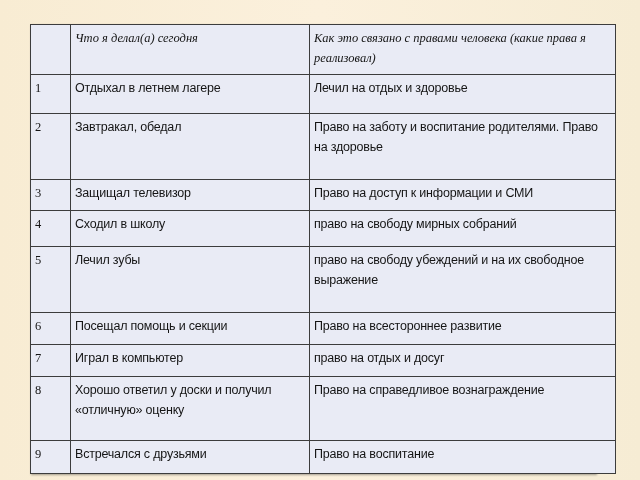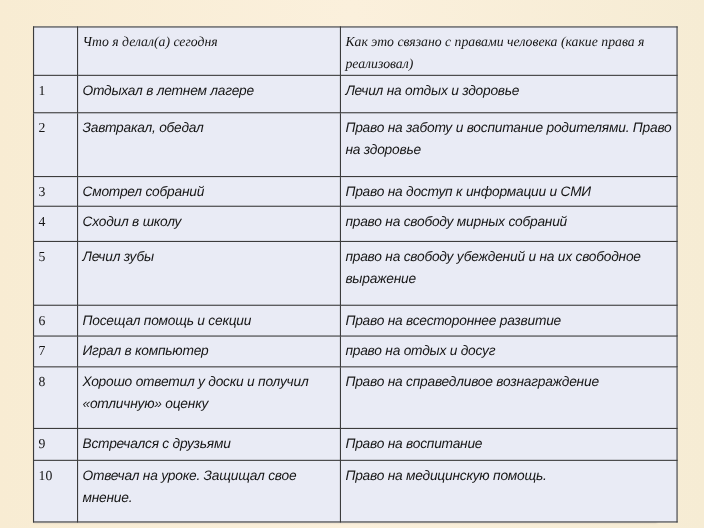"Отдыхал в летнем лагере" td.act, td.right { font-style: italic -> none }
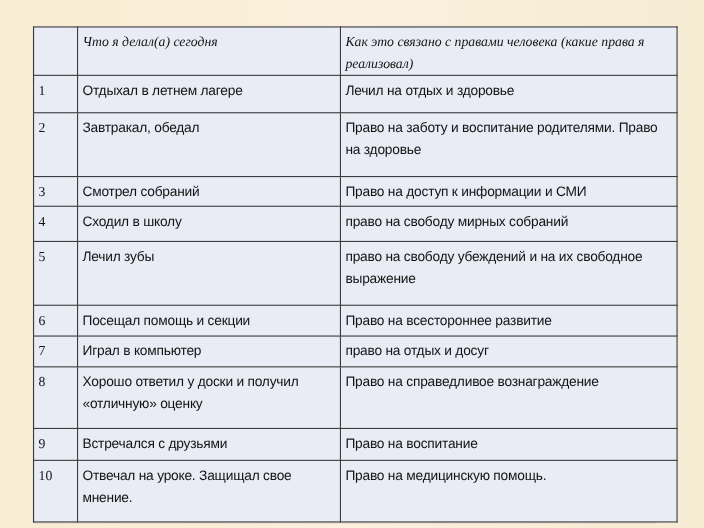"Смотрел собраний" td.act { text: Смотрел собраний -> Защищал телевизор }
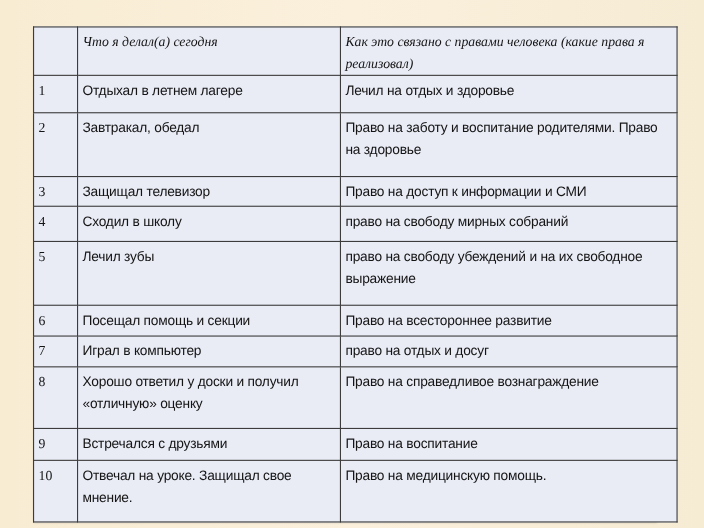"10" tr { html: <tr> <td>10</td> <td>Отвечал на уроке. Защищал свое мнение.</td> <td>Право на медицинскую помощь.</td> </tr> -> none }
